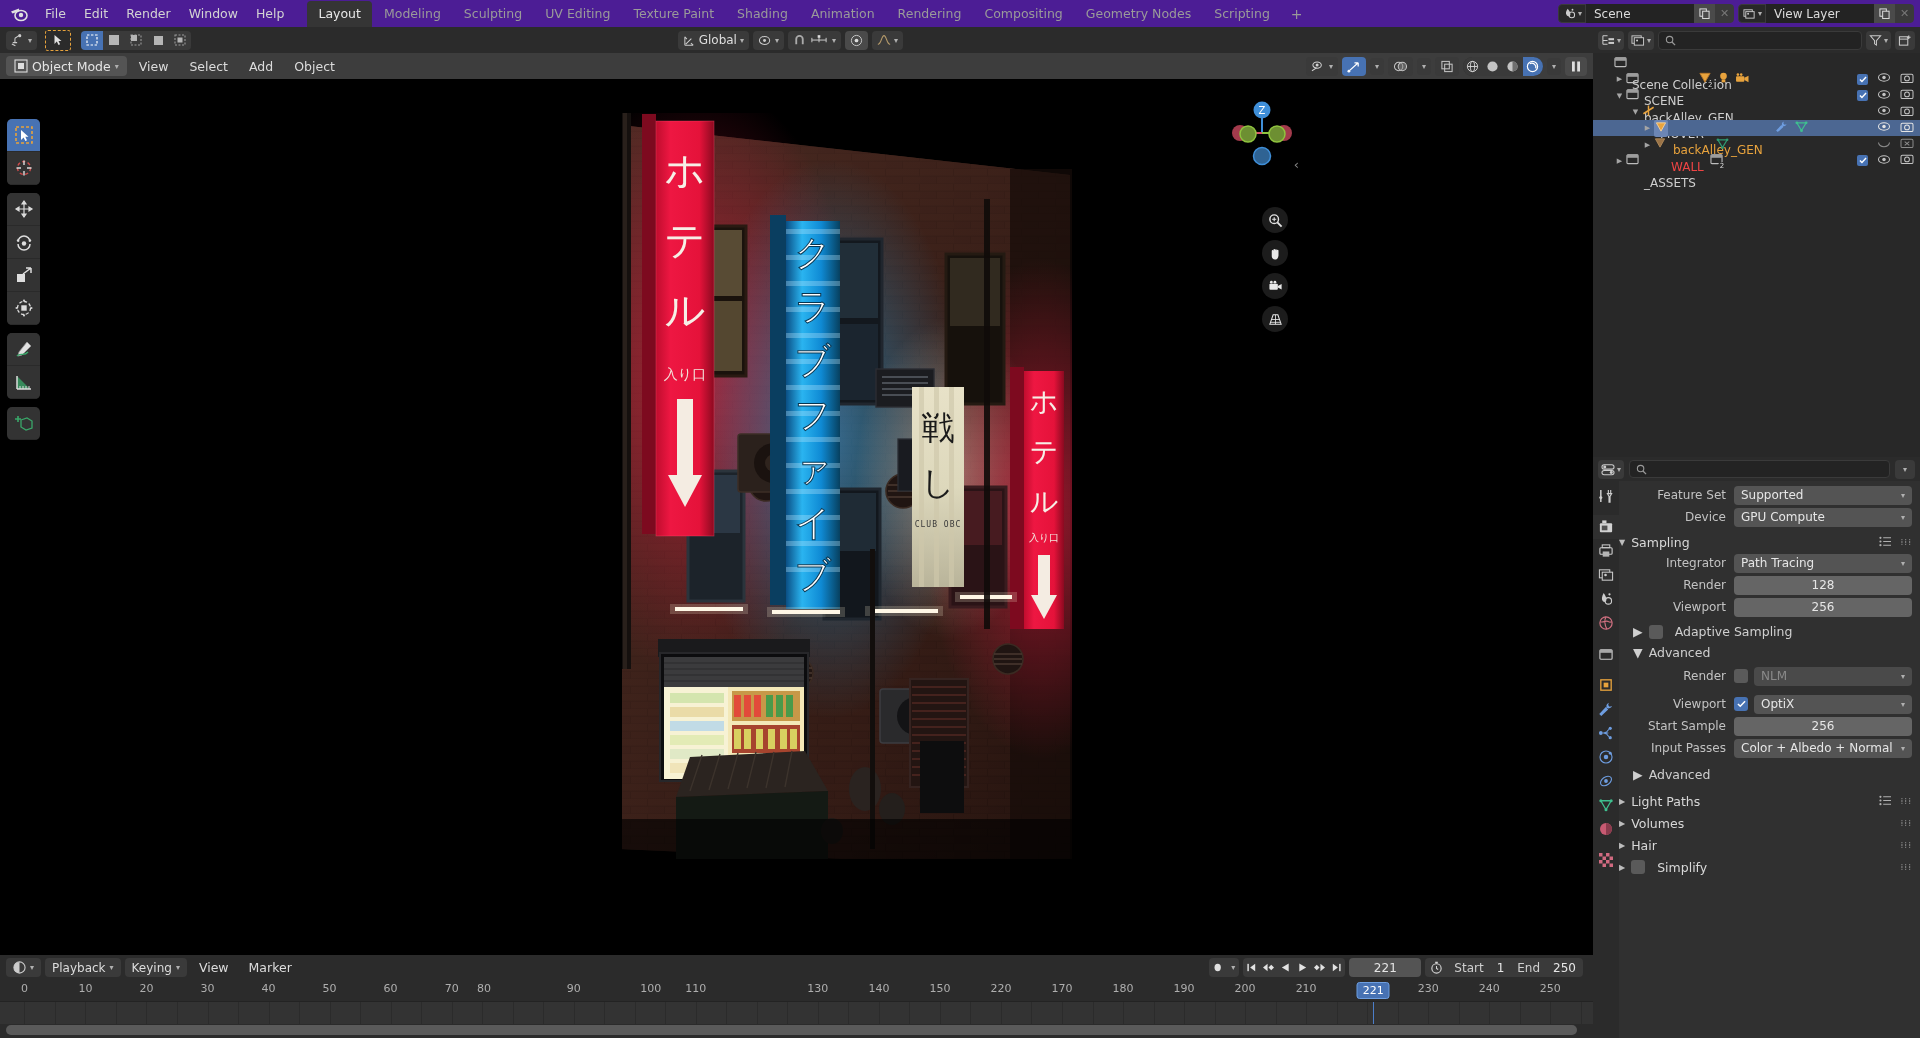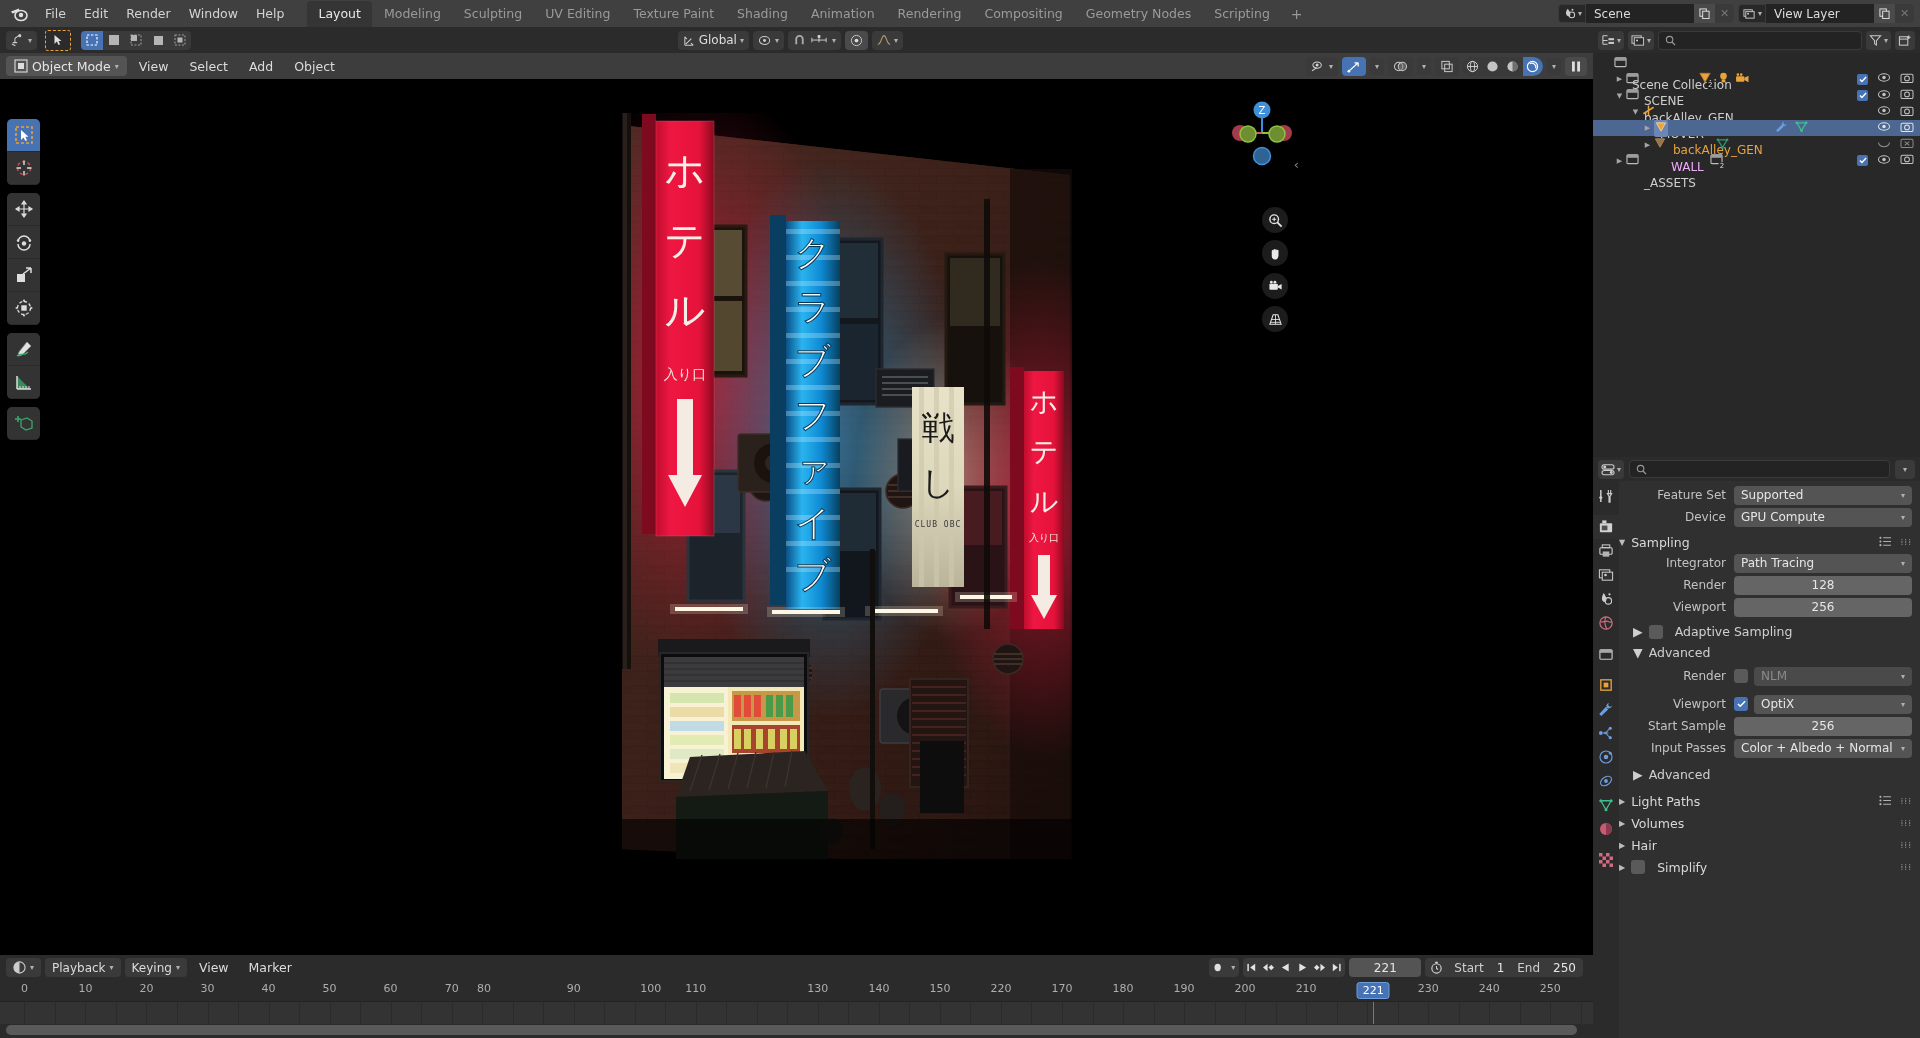"File" .topbar { background: #404040 -> #4c1d95 }
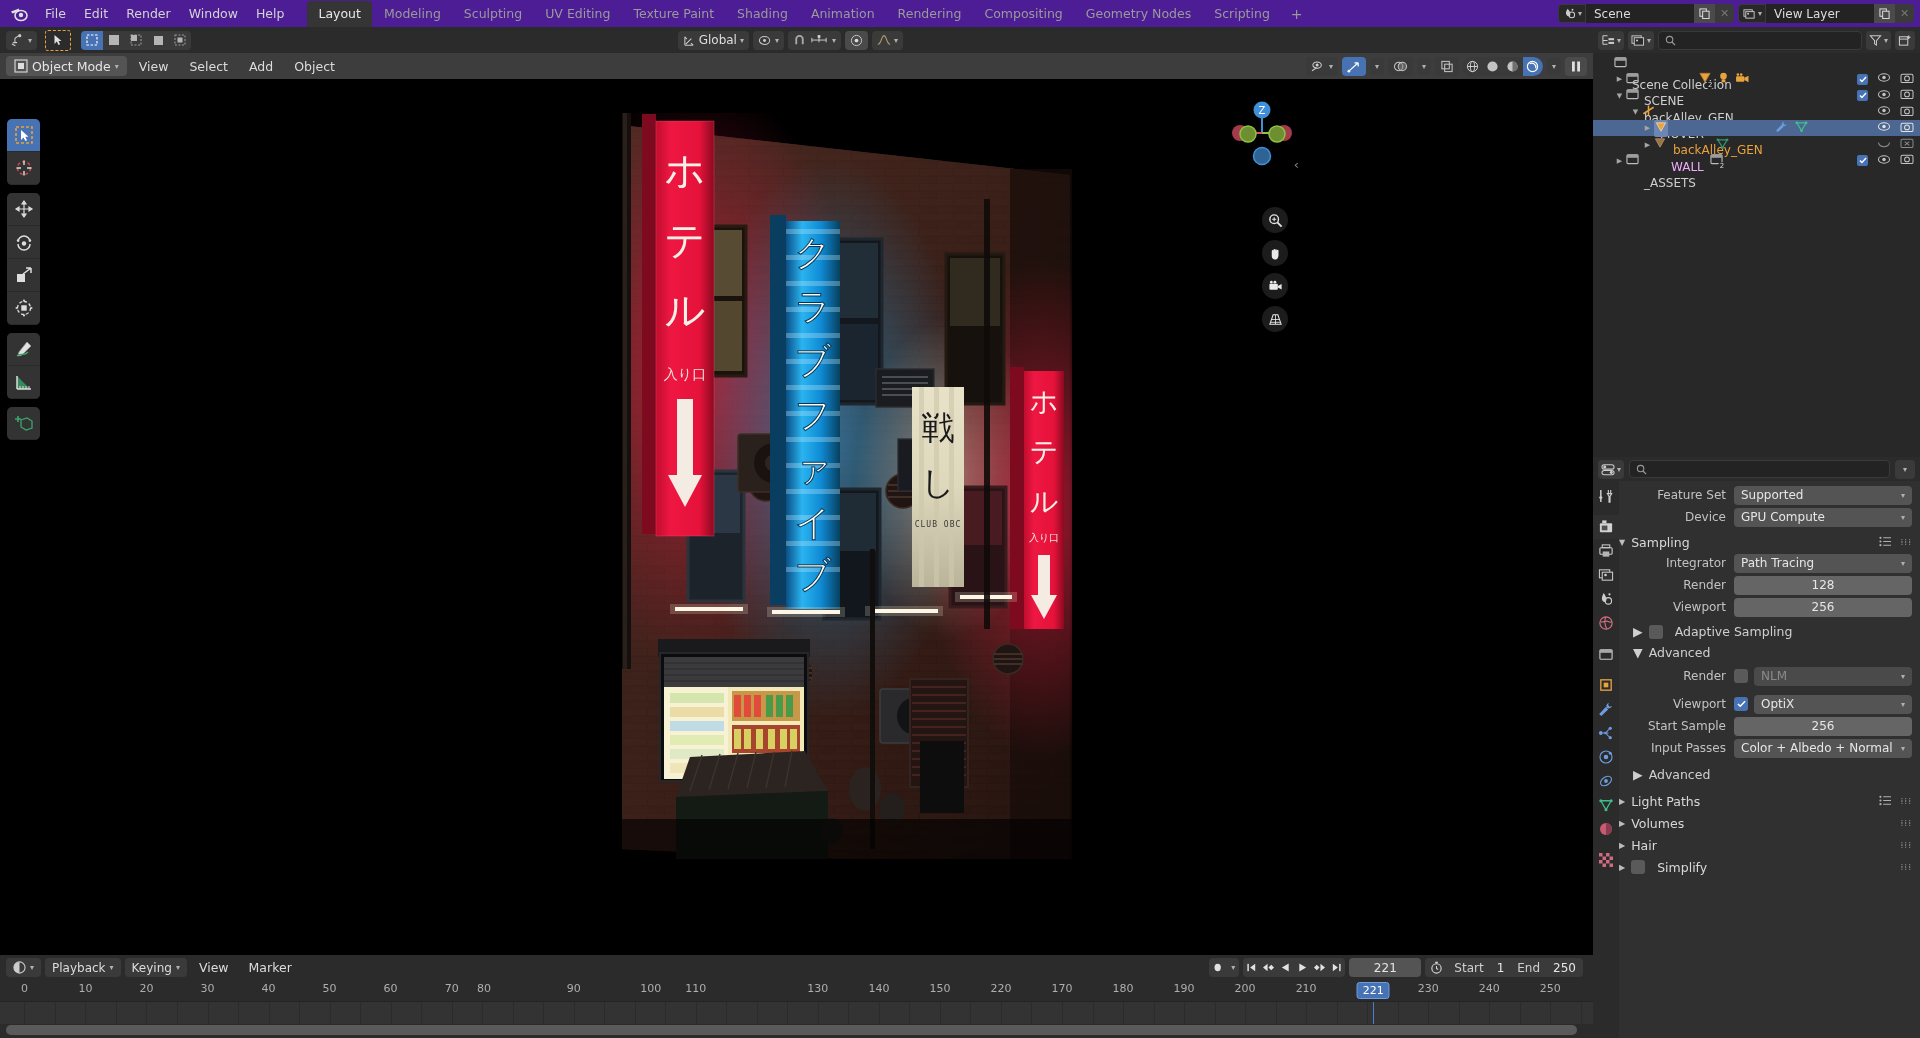"WALL" span.lbl { color: #f0abfc -> #ef4444 }
